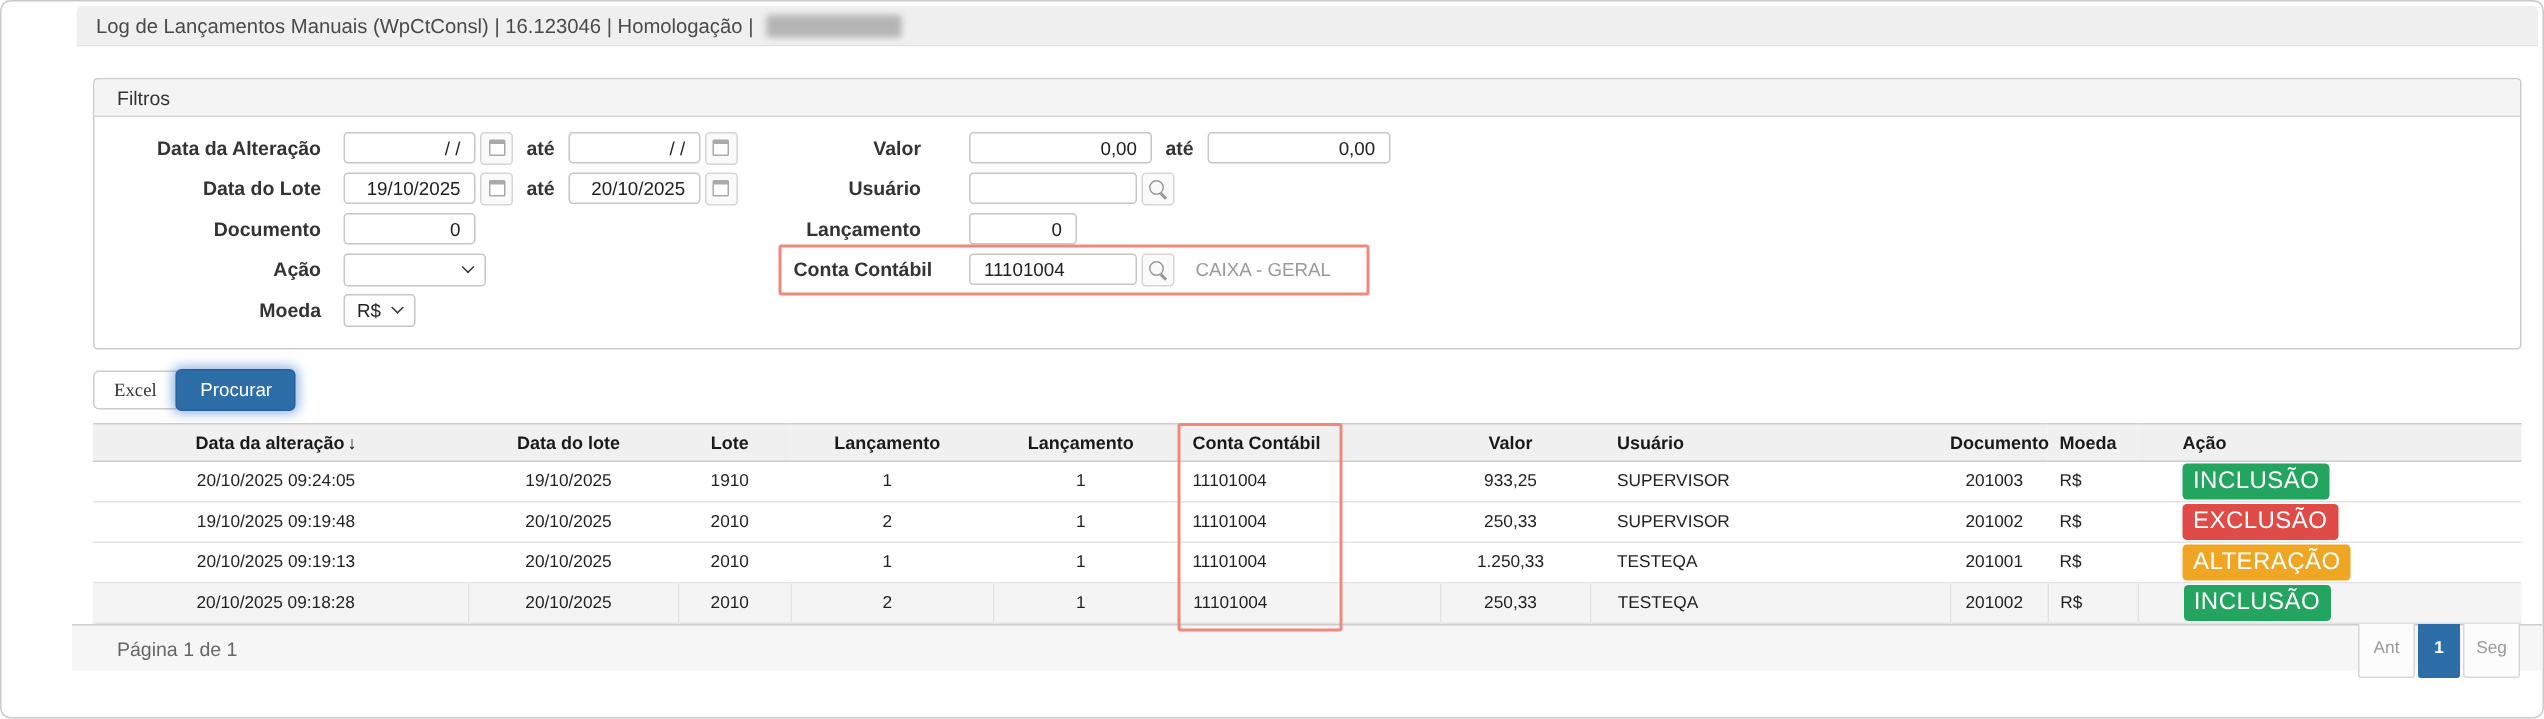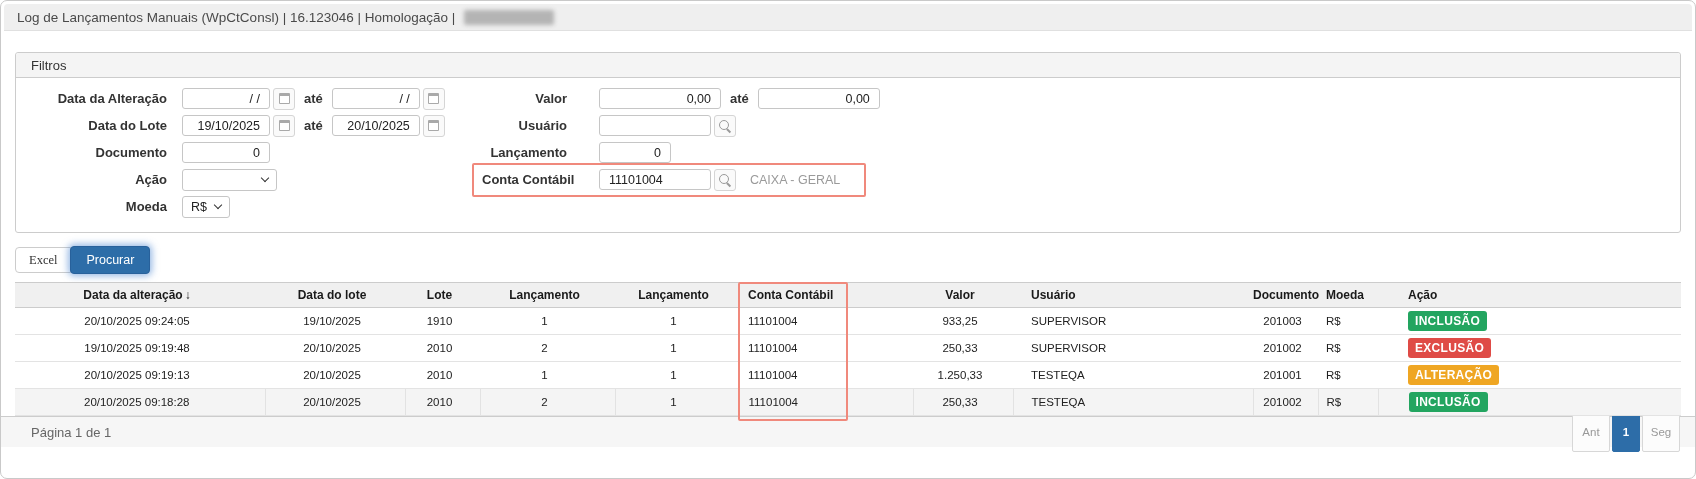"Log de Lançamentos Manuais (WpCtConsl)" .app { padding-left: none -> 47px }
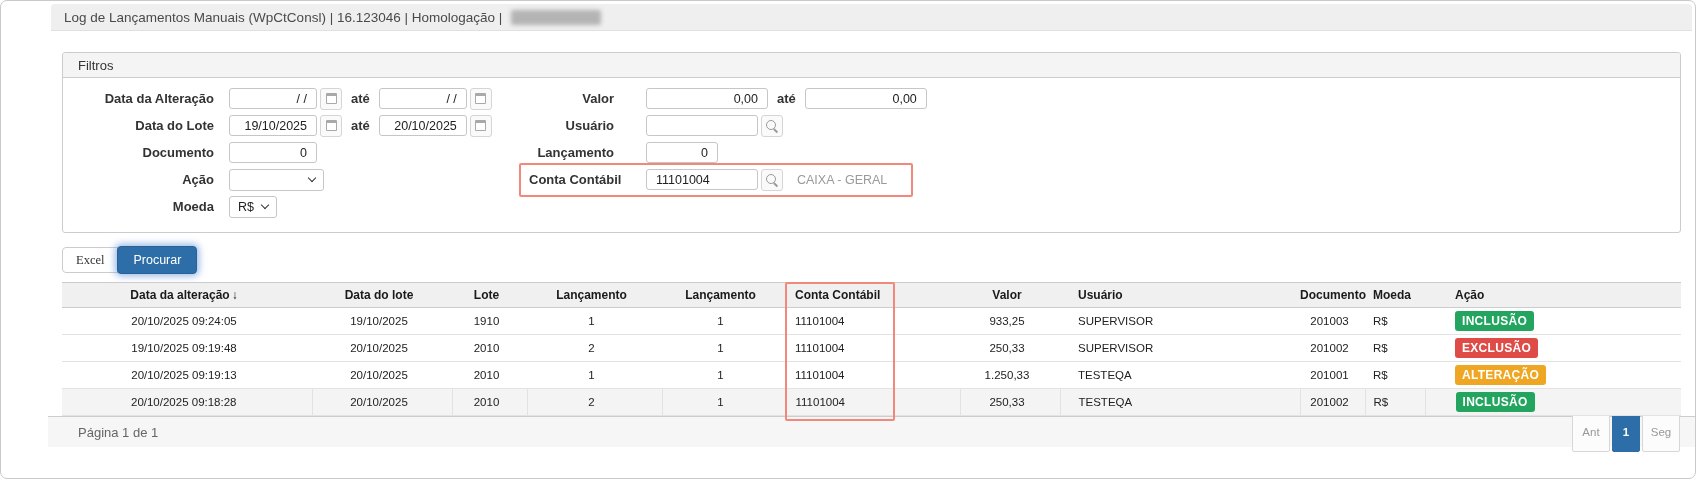"INCLUSÃO" .badge { font-size: 12px -> 16px; font-weight: bold -> normal }
